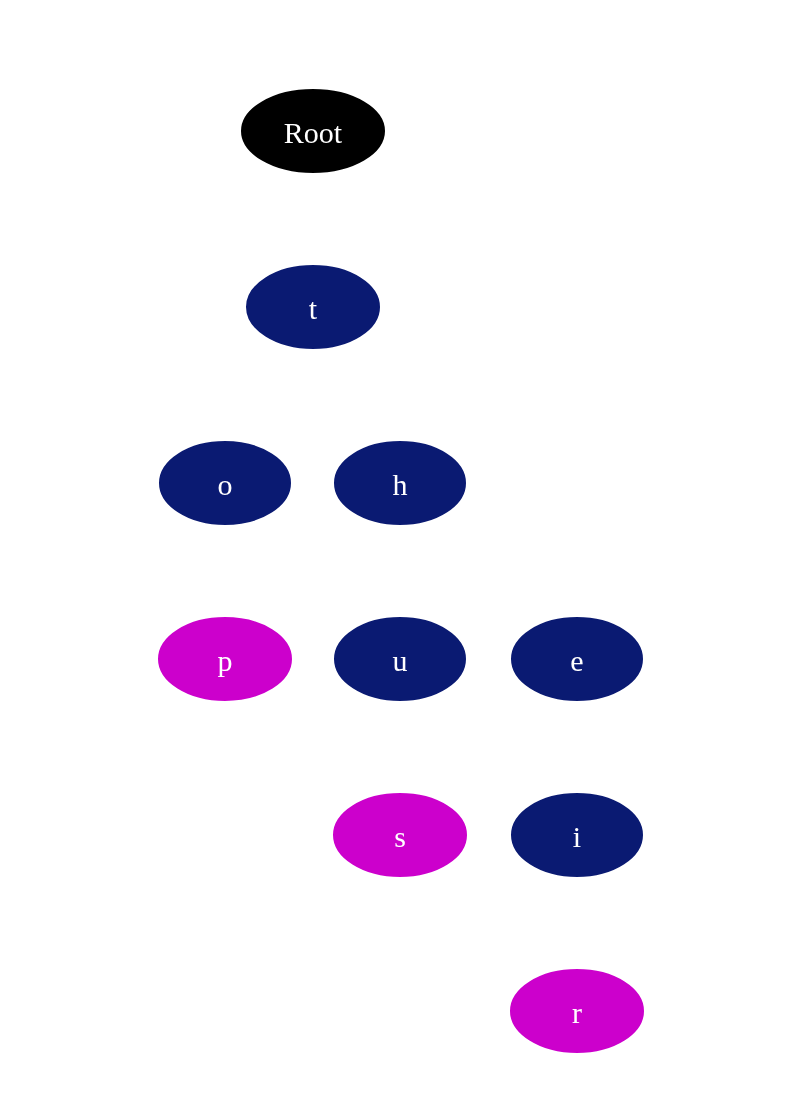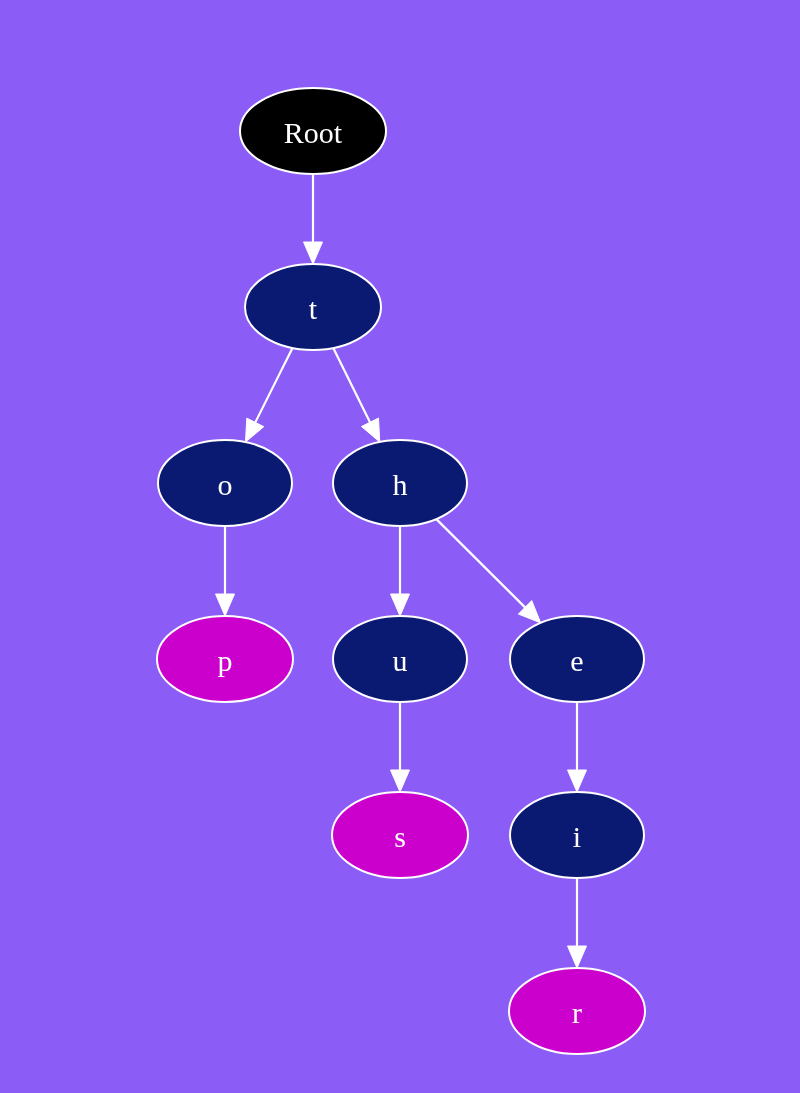"Root" #canvas { background: #8b5cf6 -> #ffffff }
